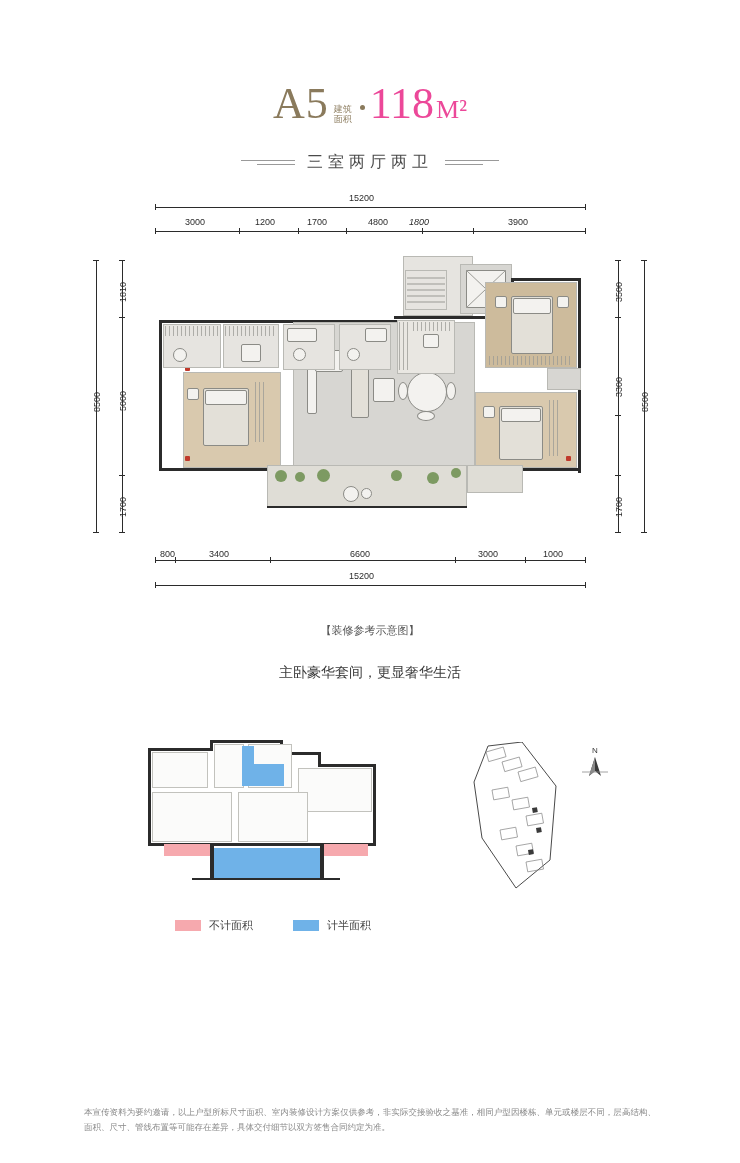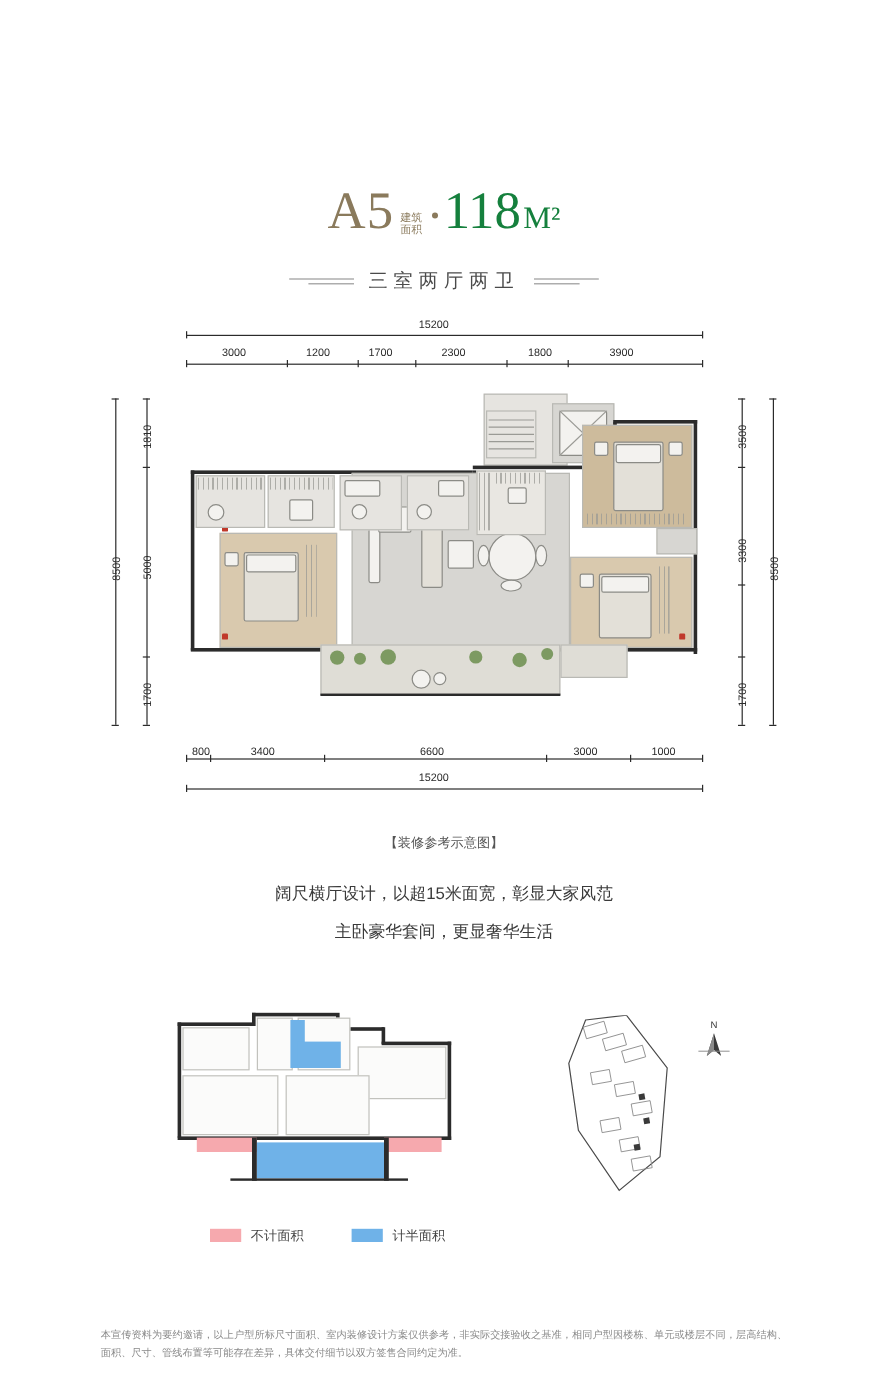"A5" .header { margin-top: 42px -> none; padding-top: 108px -> 78px }
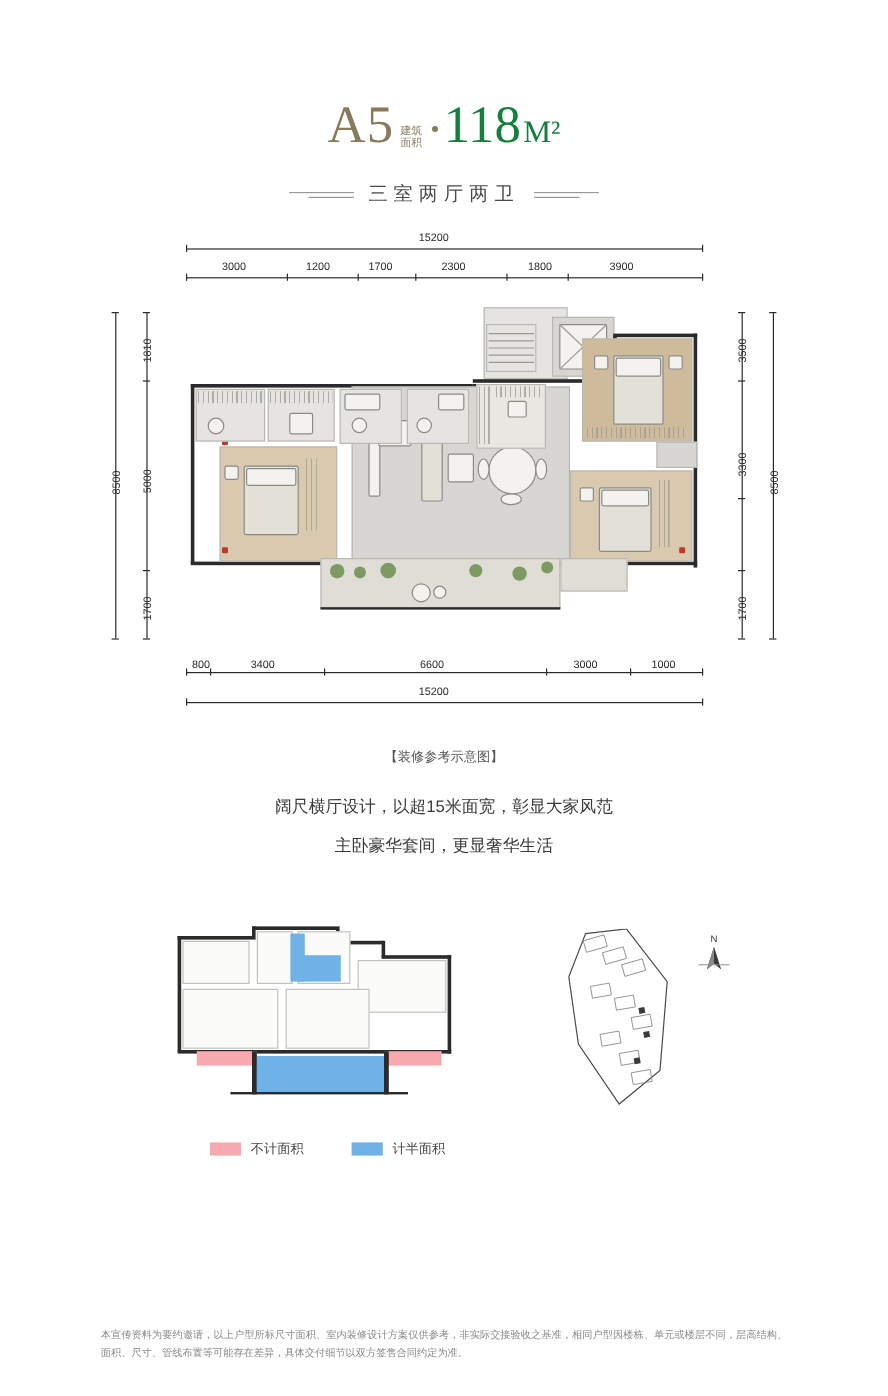"118" .title-area { color: #15803d -> #ec4899 }
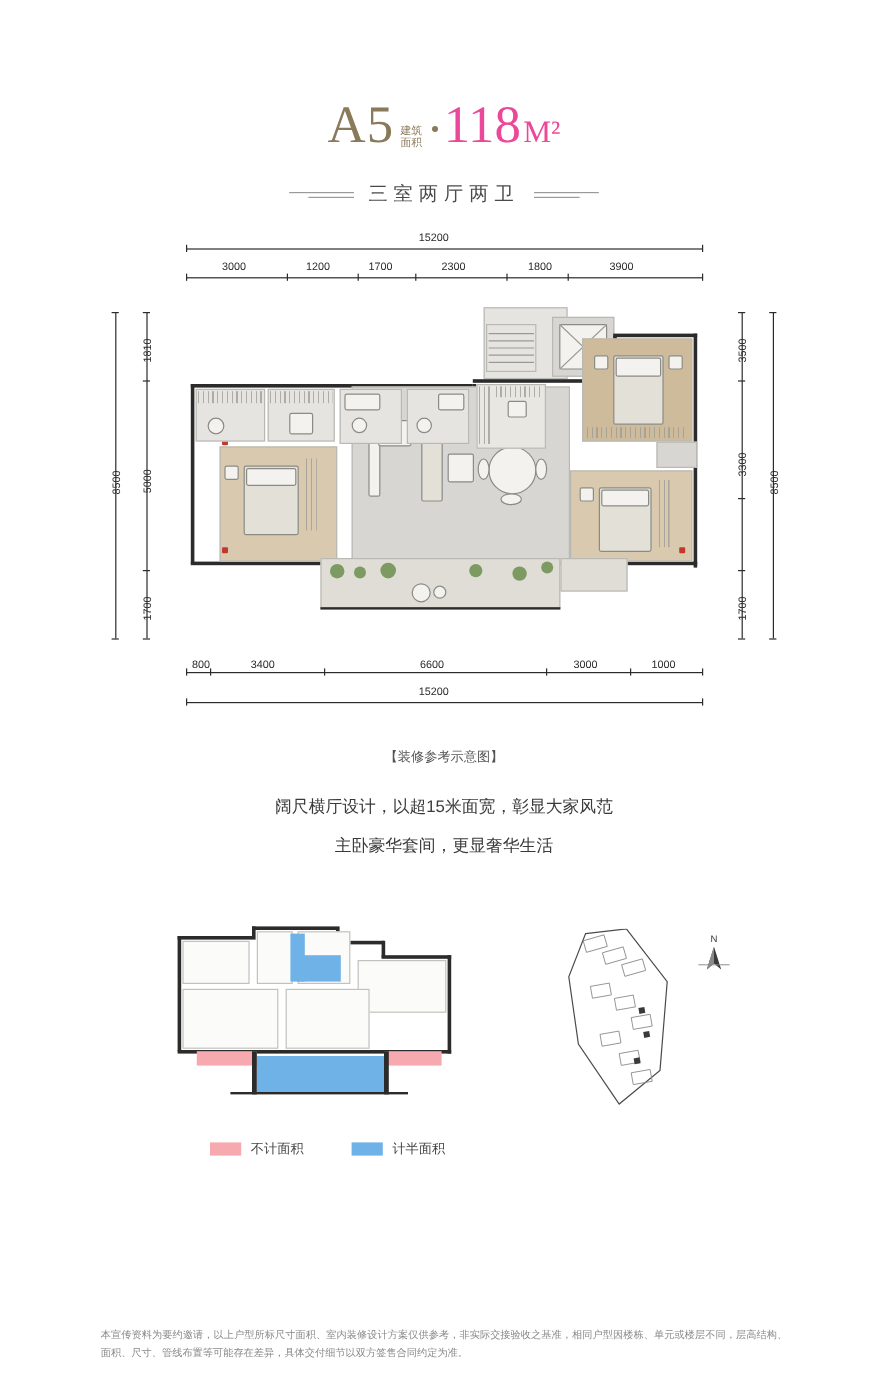"2300" div.dim-text { text: 2300 -> 4800 }
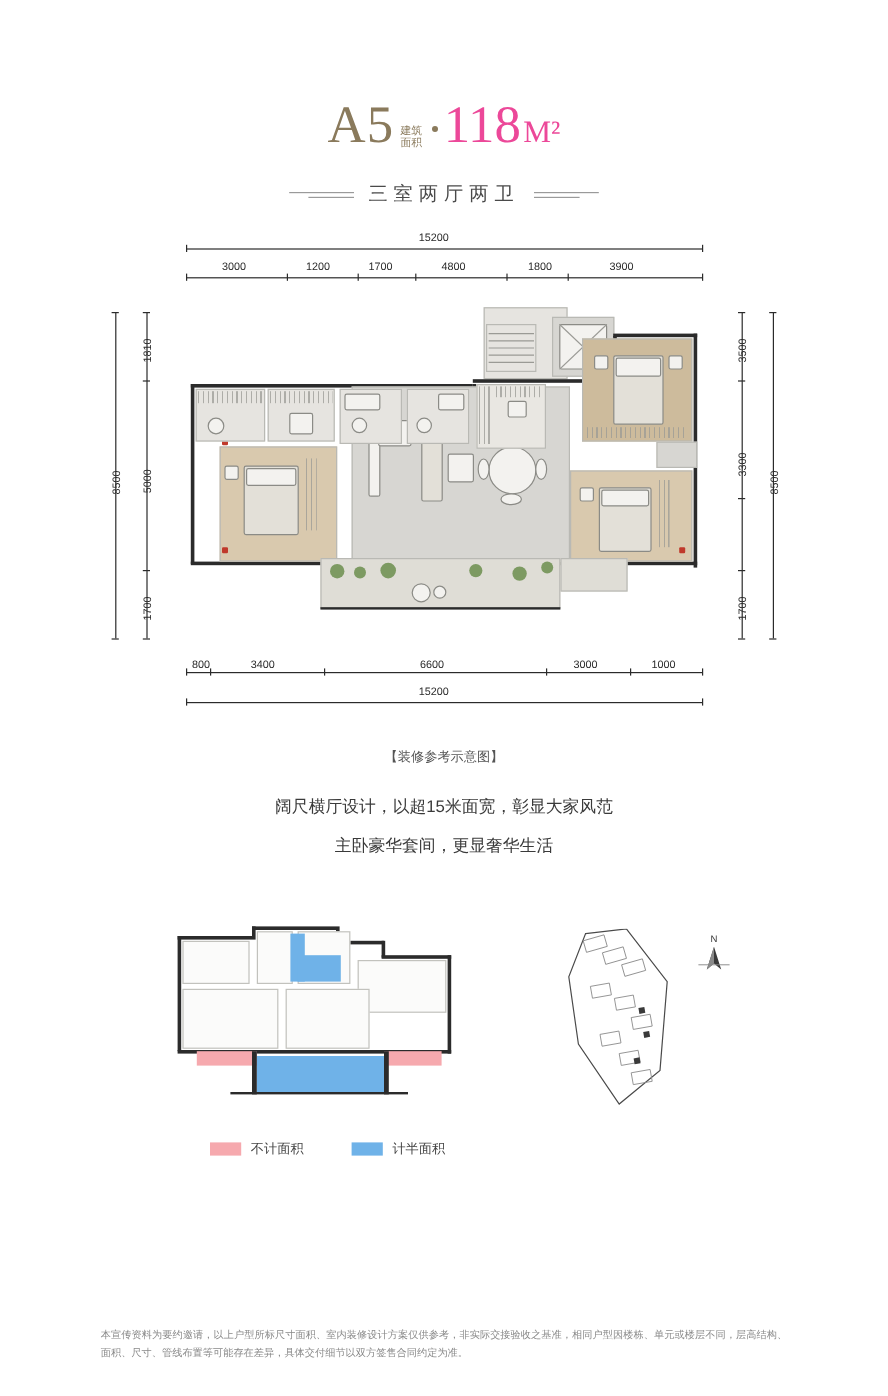"1800" div.dim-text { font-style: none -> italic; left: 440px -> 409px }
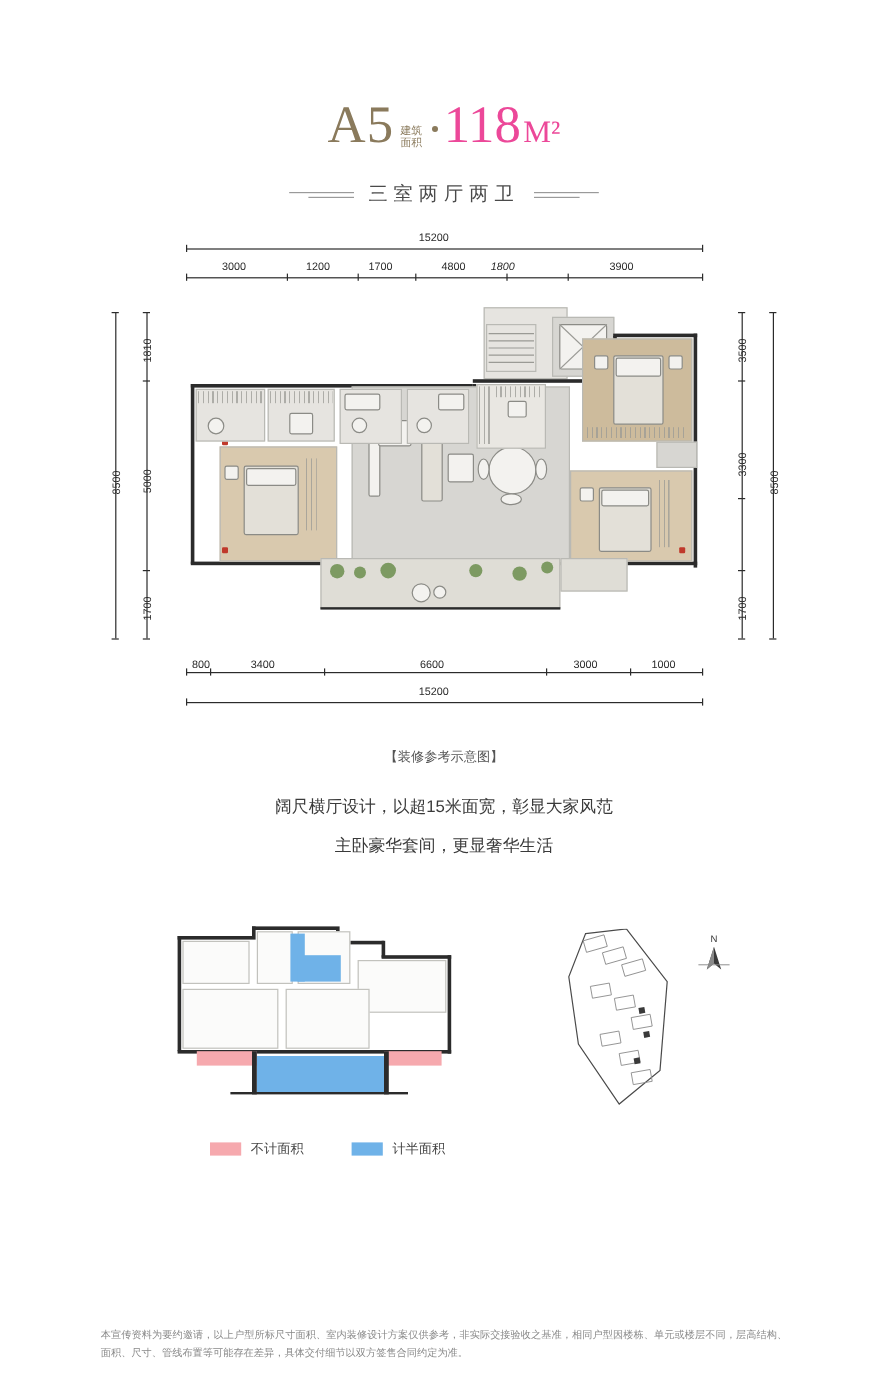"阔尺横厅设计，以超15米面宽，彰显大家风范" div { html: <div>阔尺横厅设计，以超15米面宽，彰显大家风范</div> -> none }
